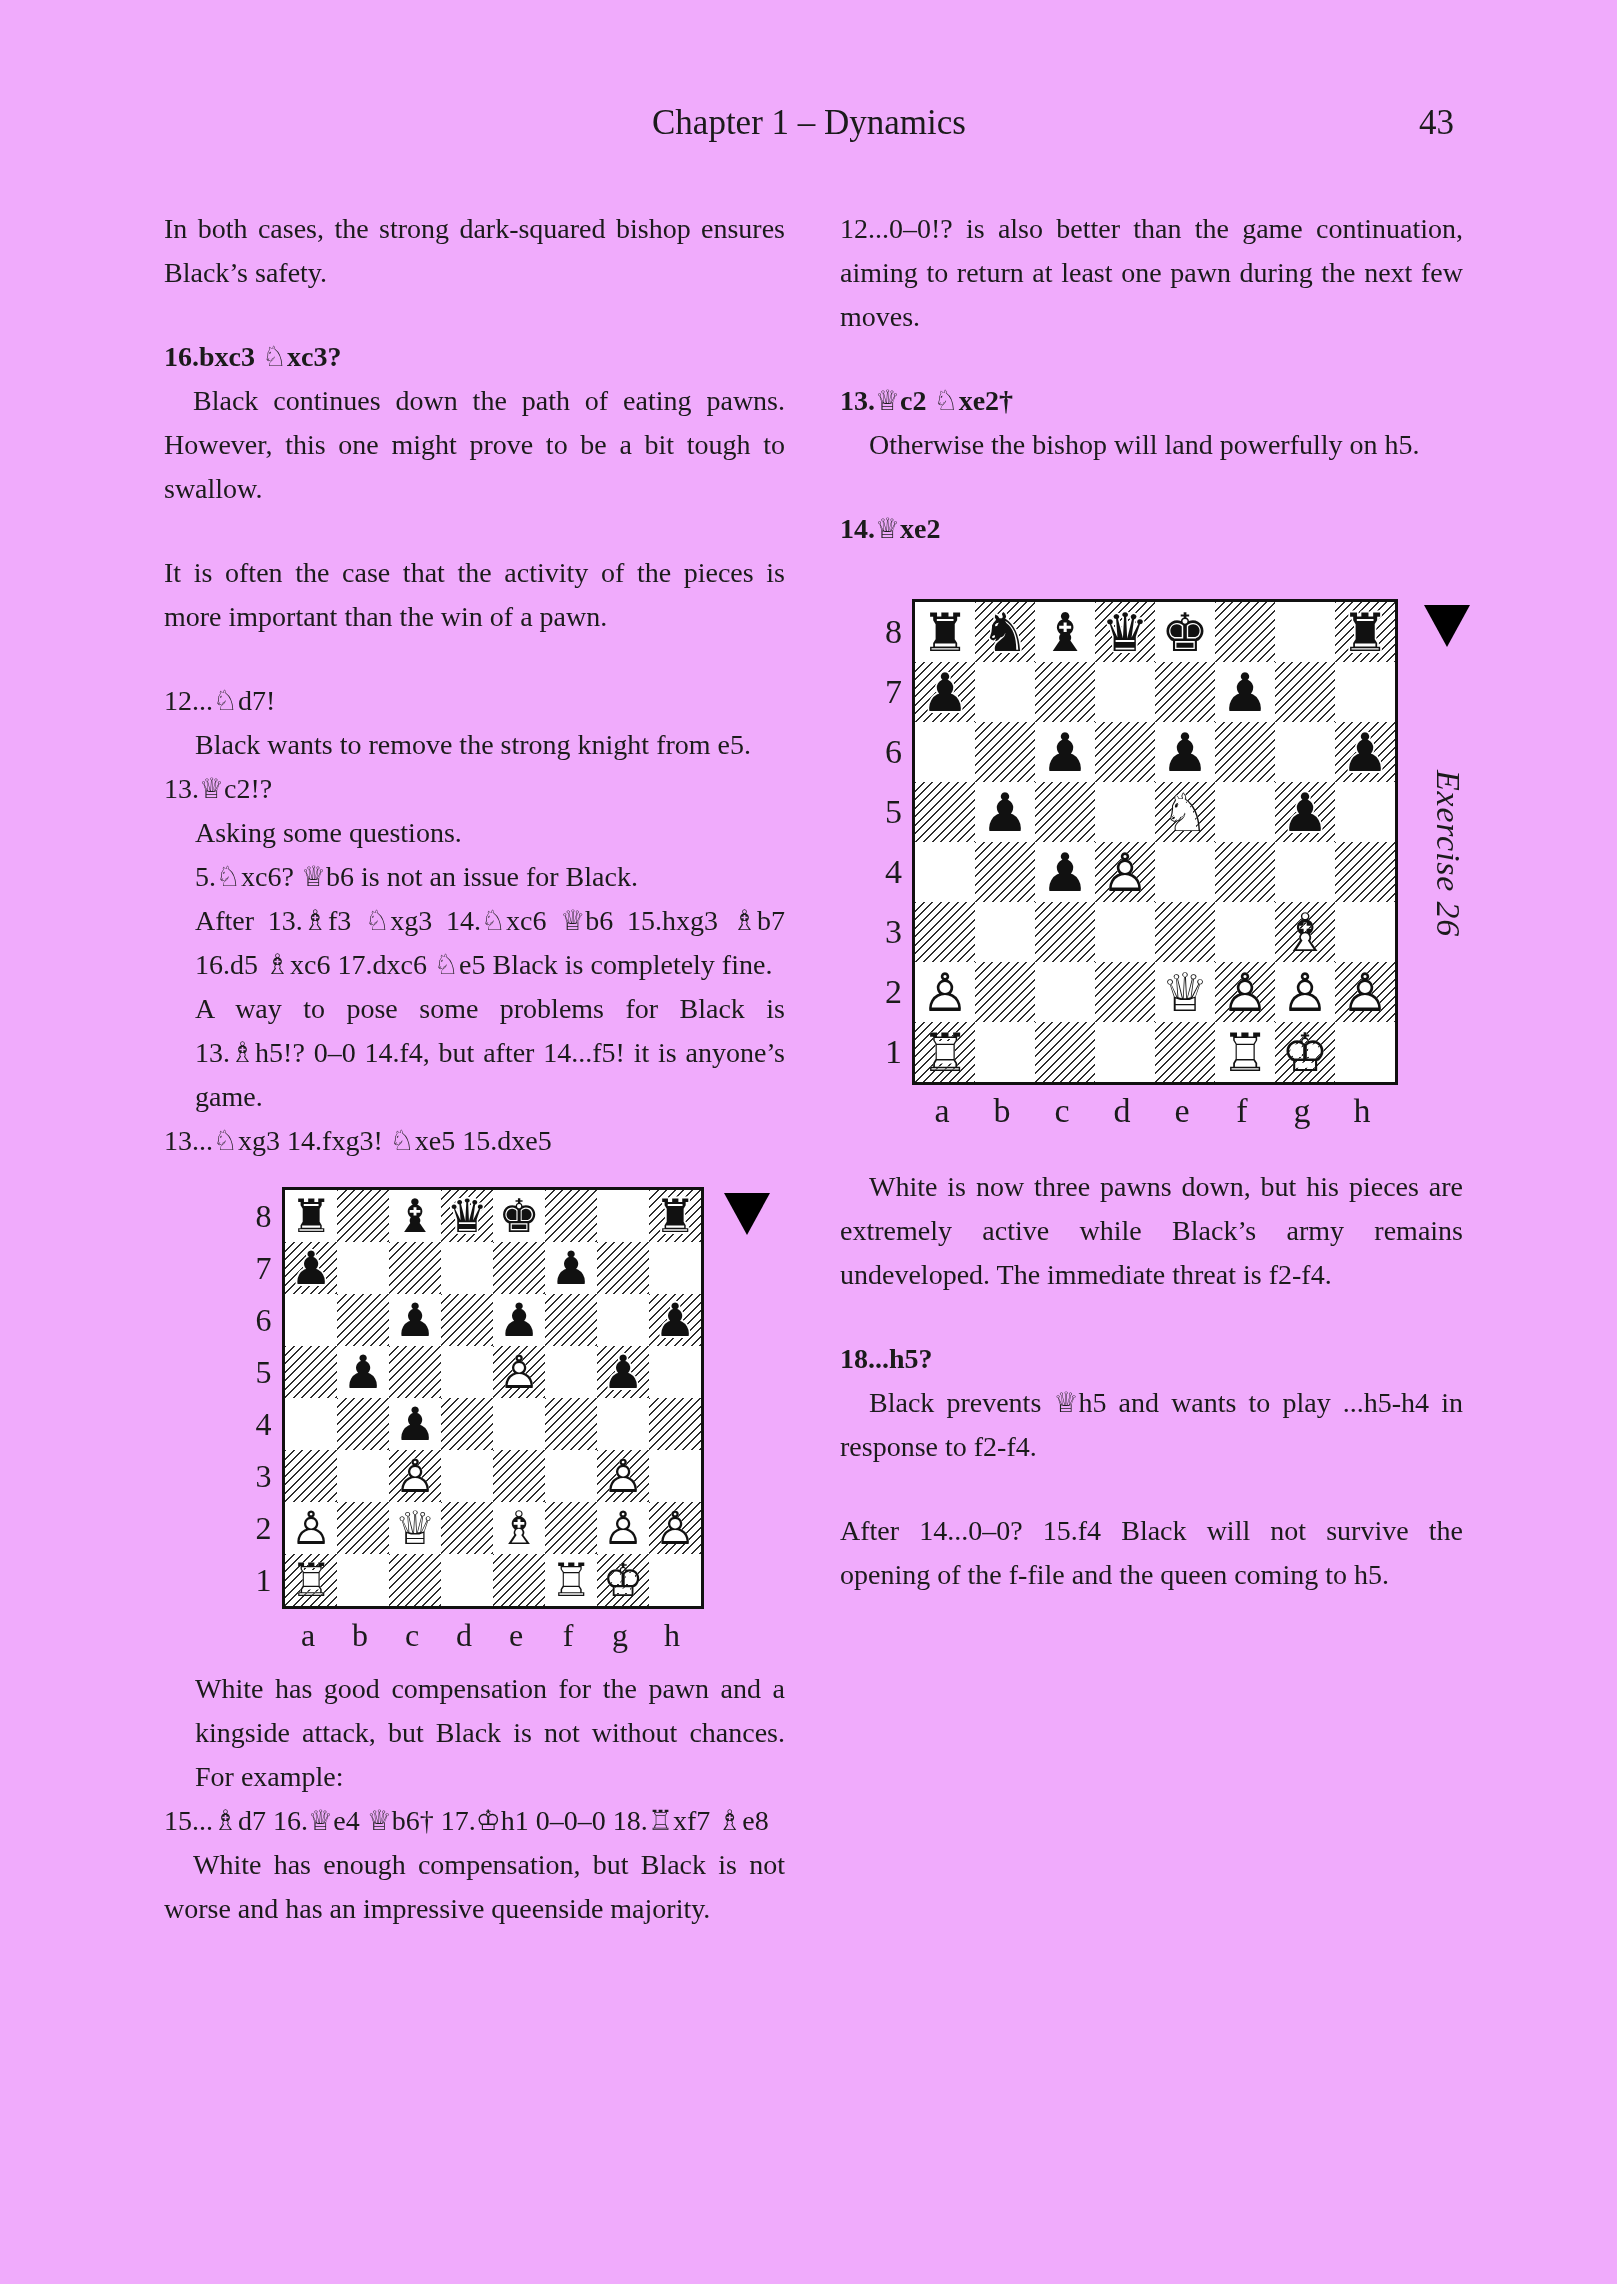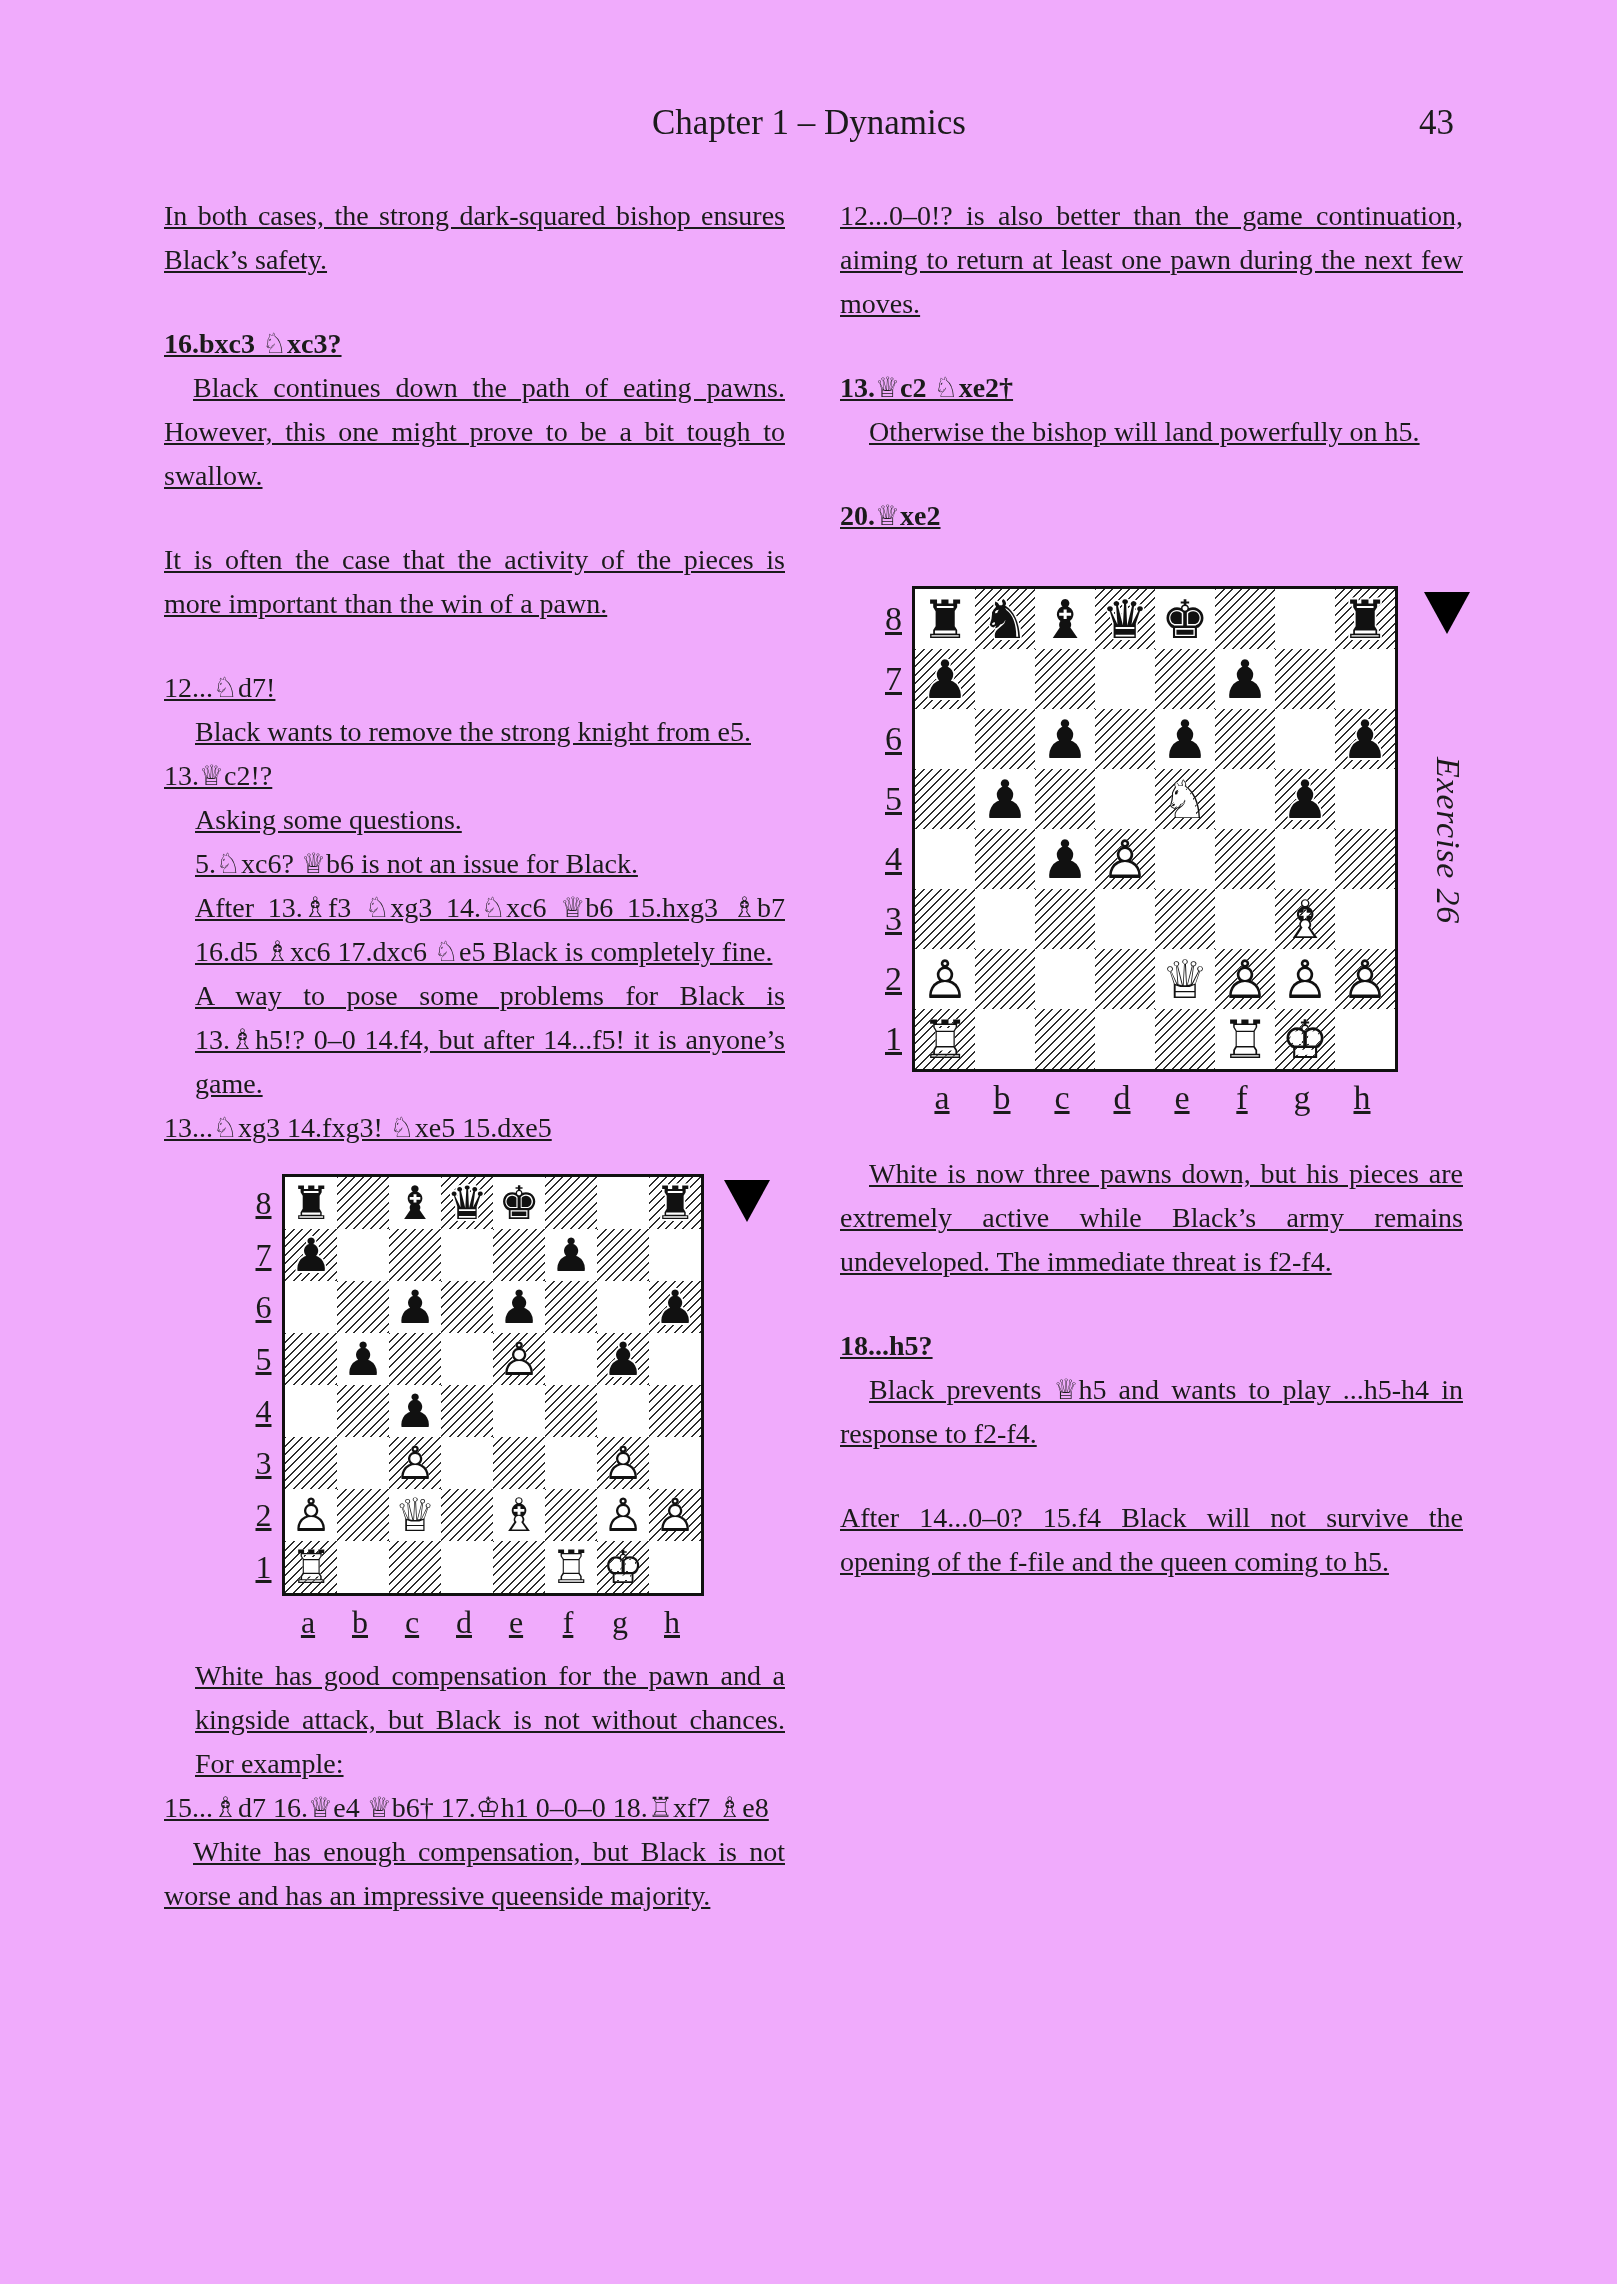"In both cases, the strong" .column { text-decoration: underline -> none; top: 194px -> 207px }
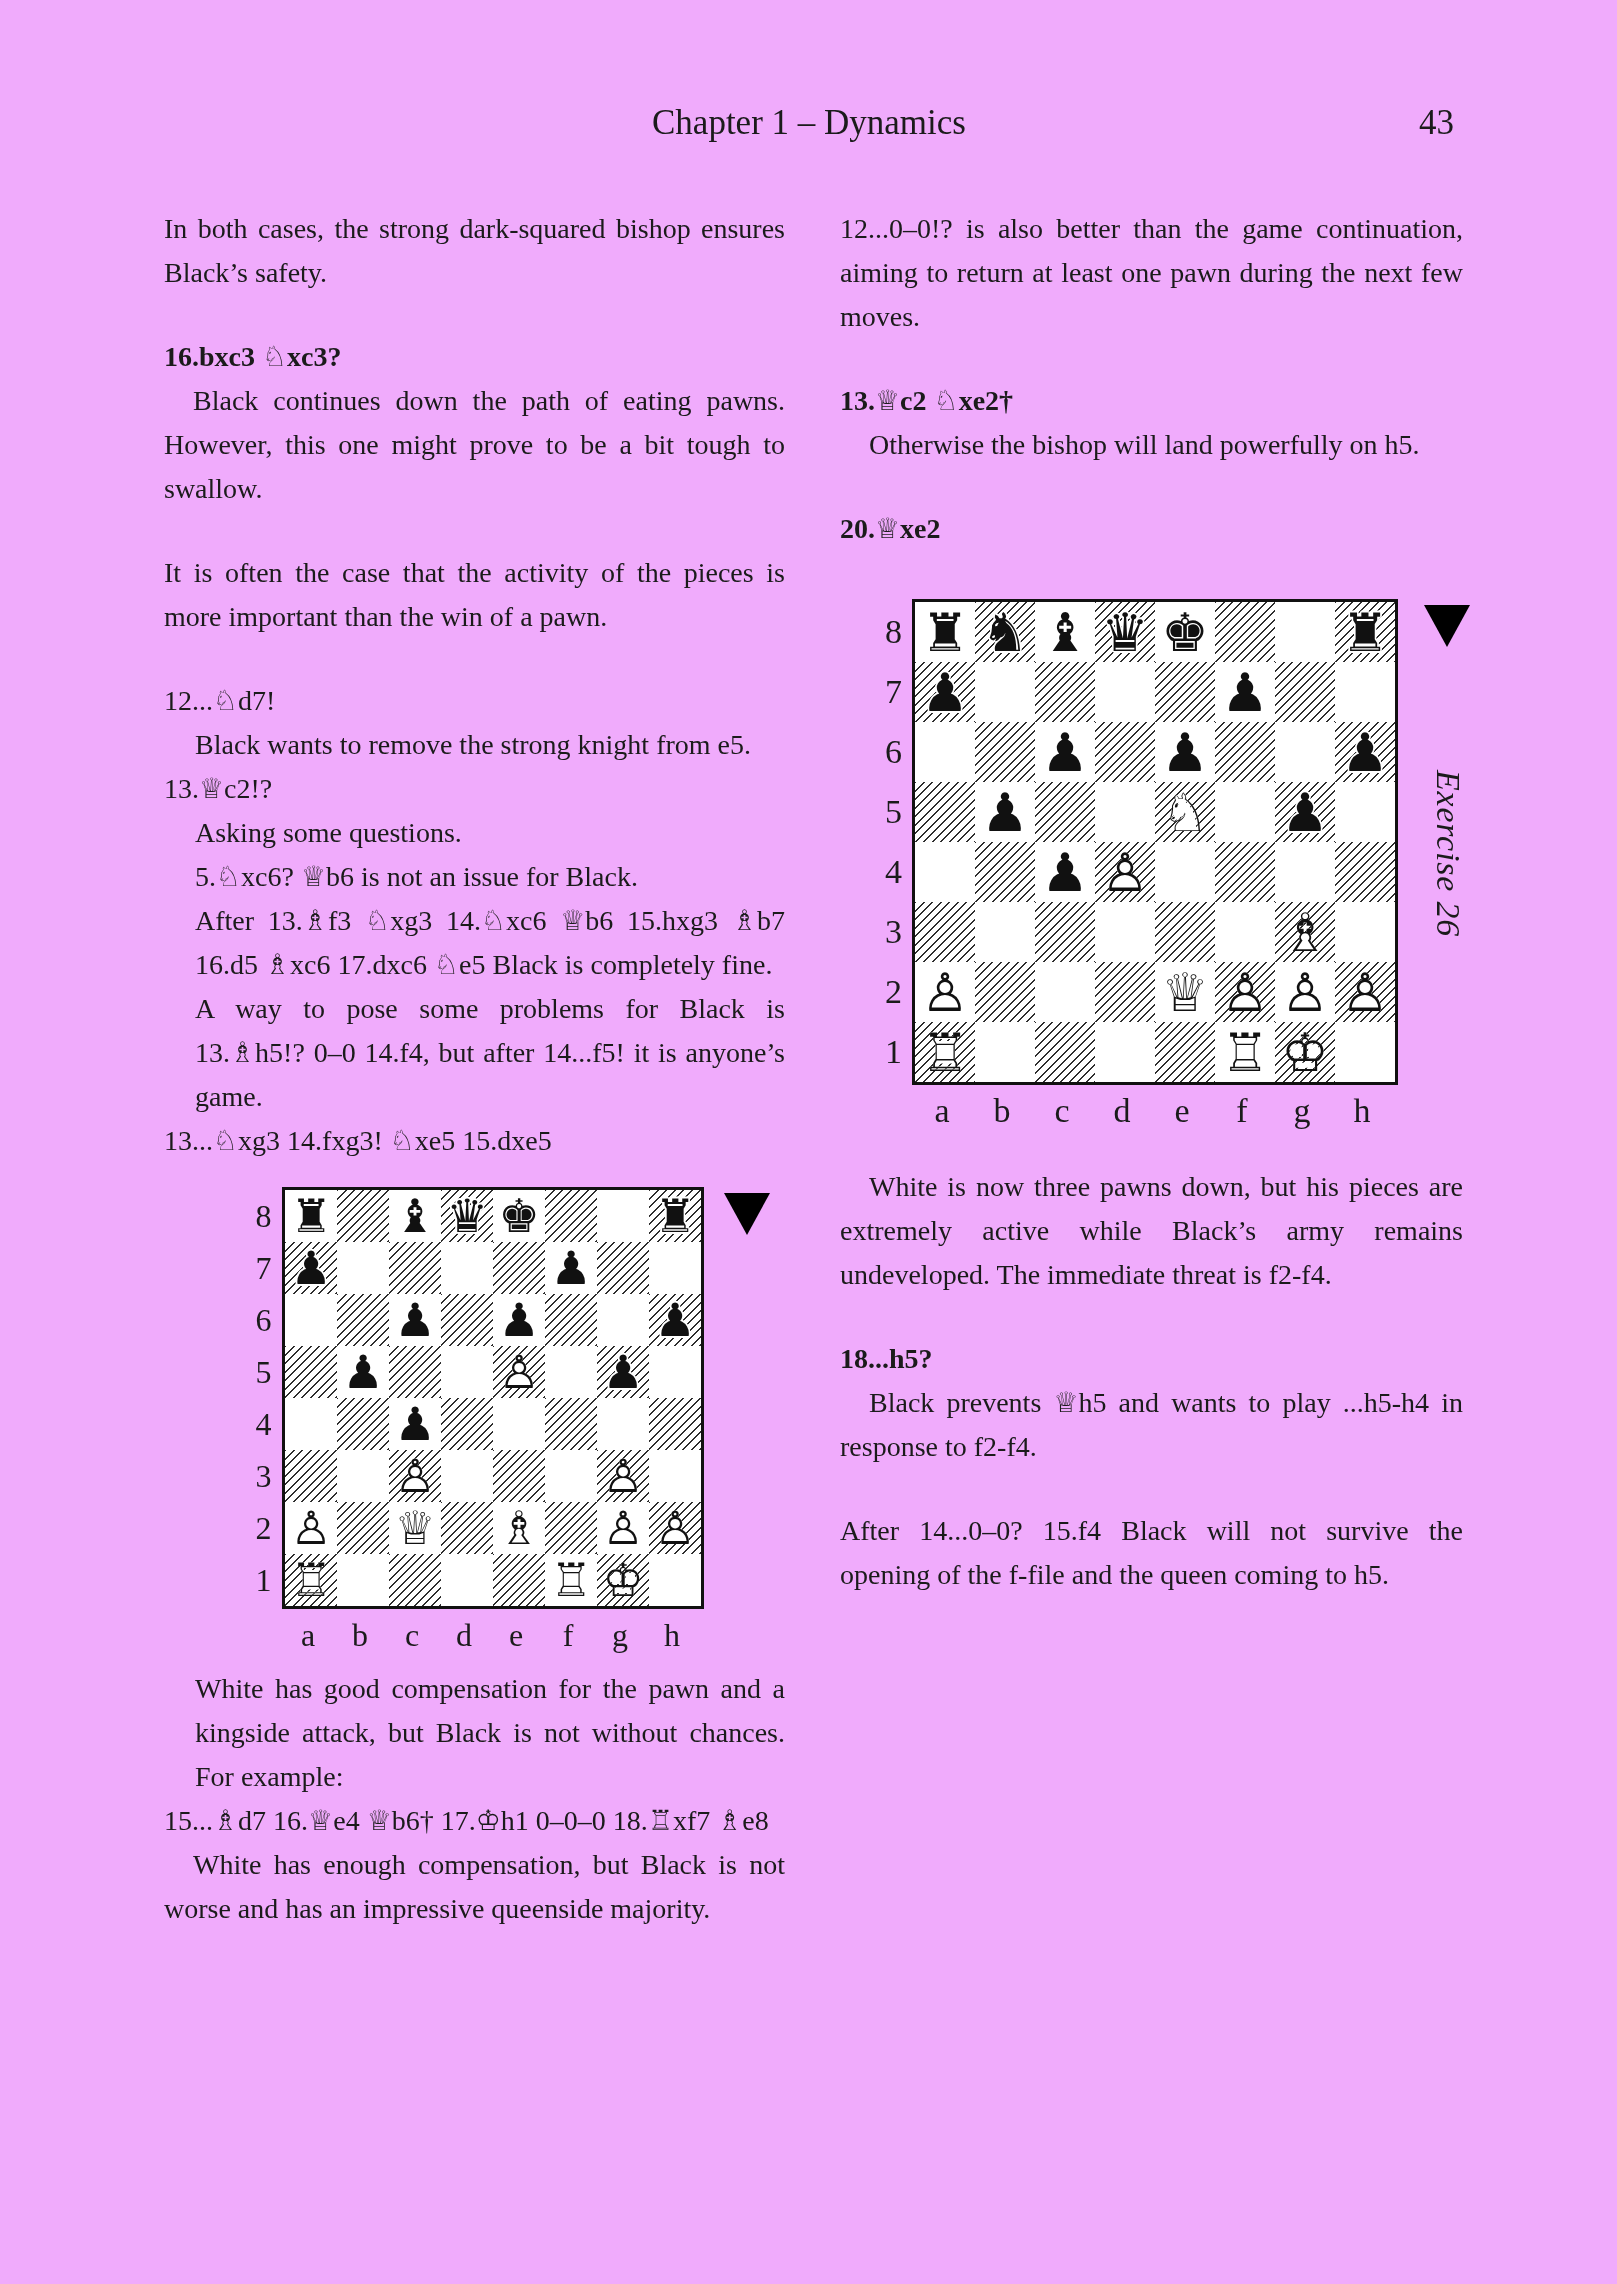"20.♕xe2" div.block { text: 20 -> 14 }
